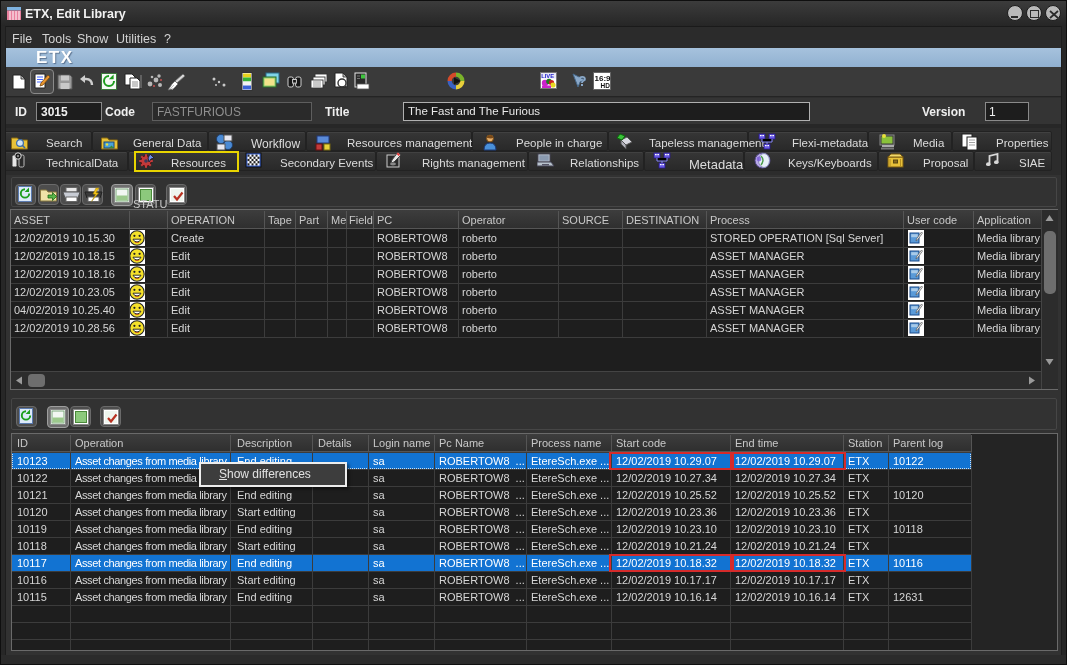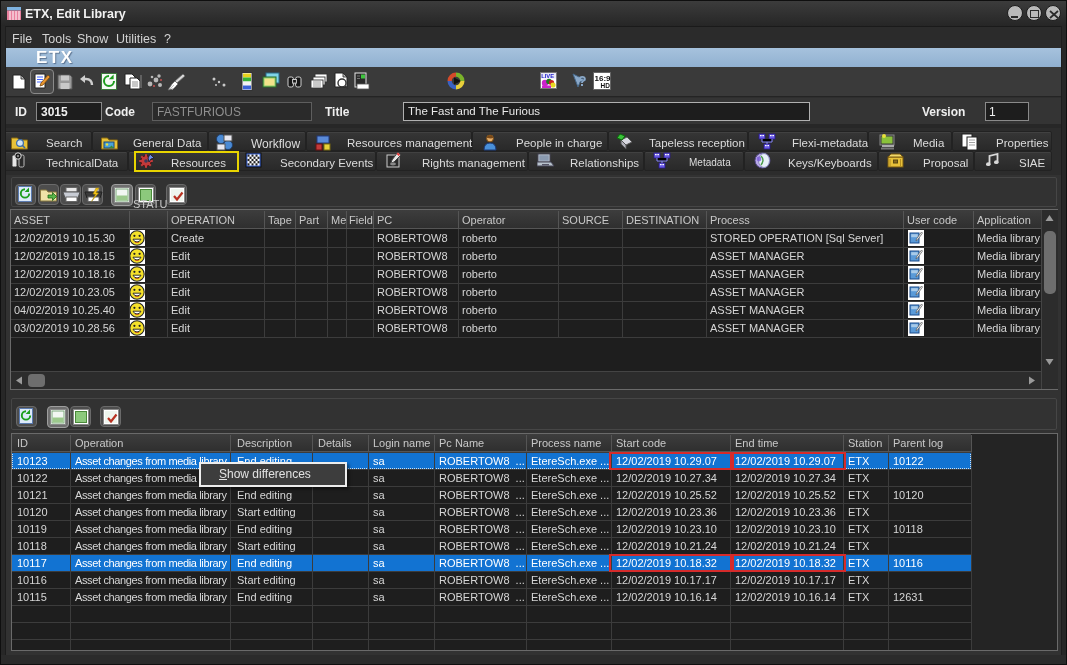"Tapeless reception" div.a { text: reception -> management }
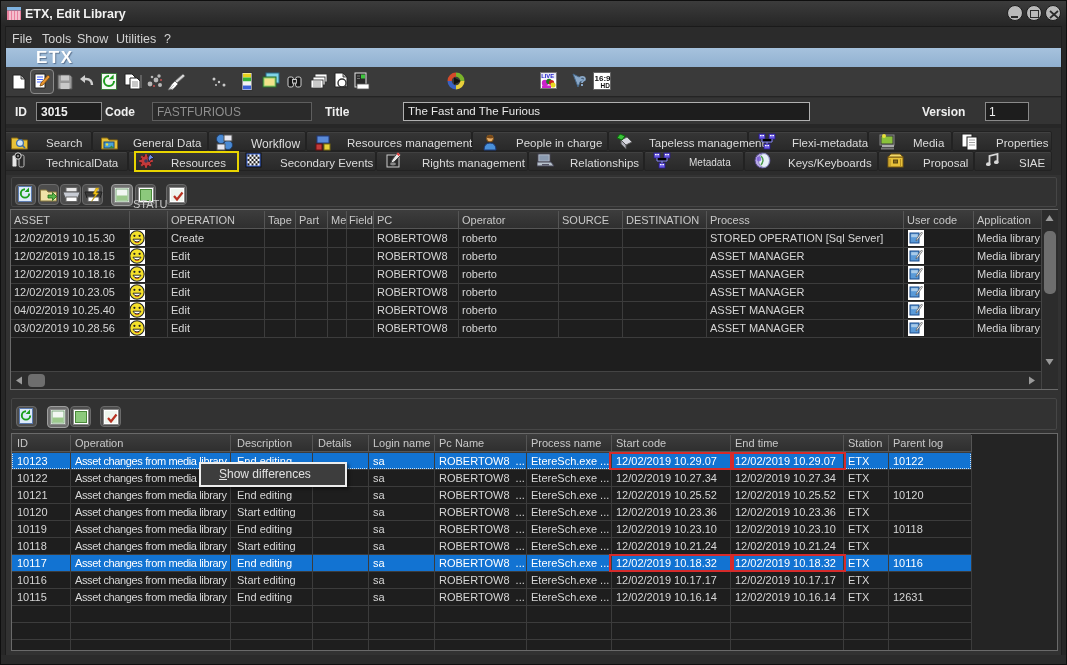"Metadata" div.a { font-size: 10px -> 13px }
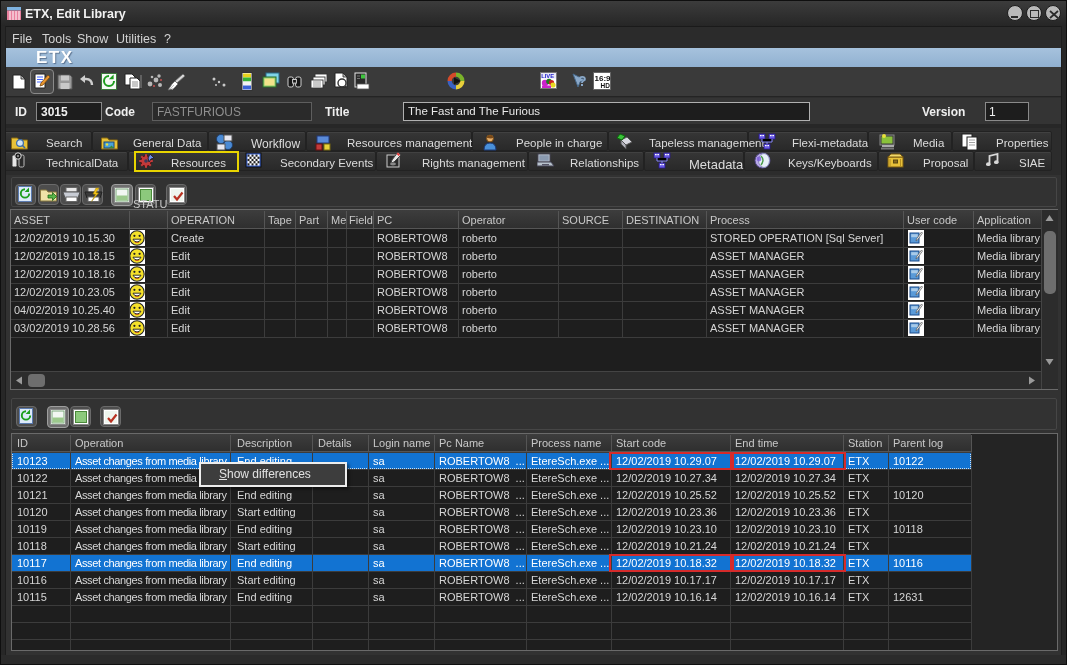"03/02/2019 10.28.56" div.cell { text: 03/02/2019 -> 12/02/2019 }
